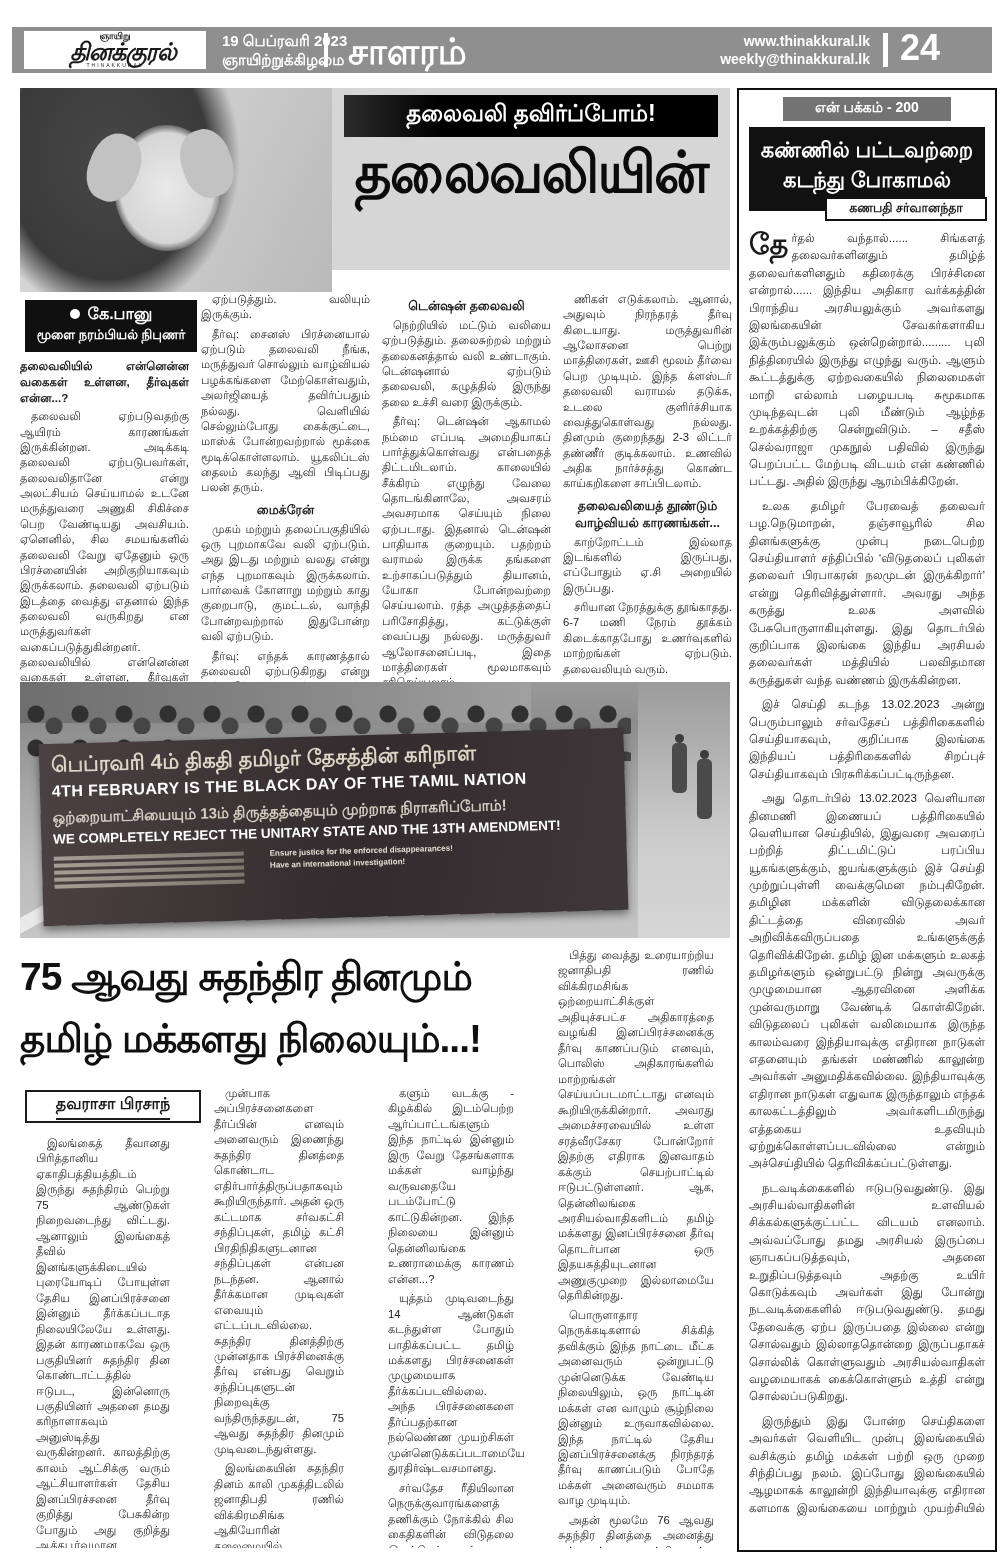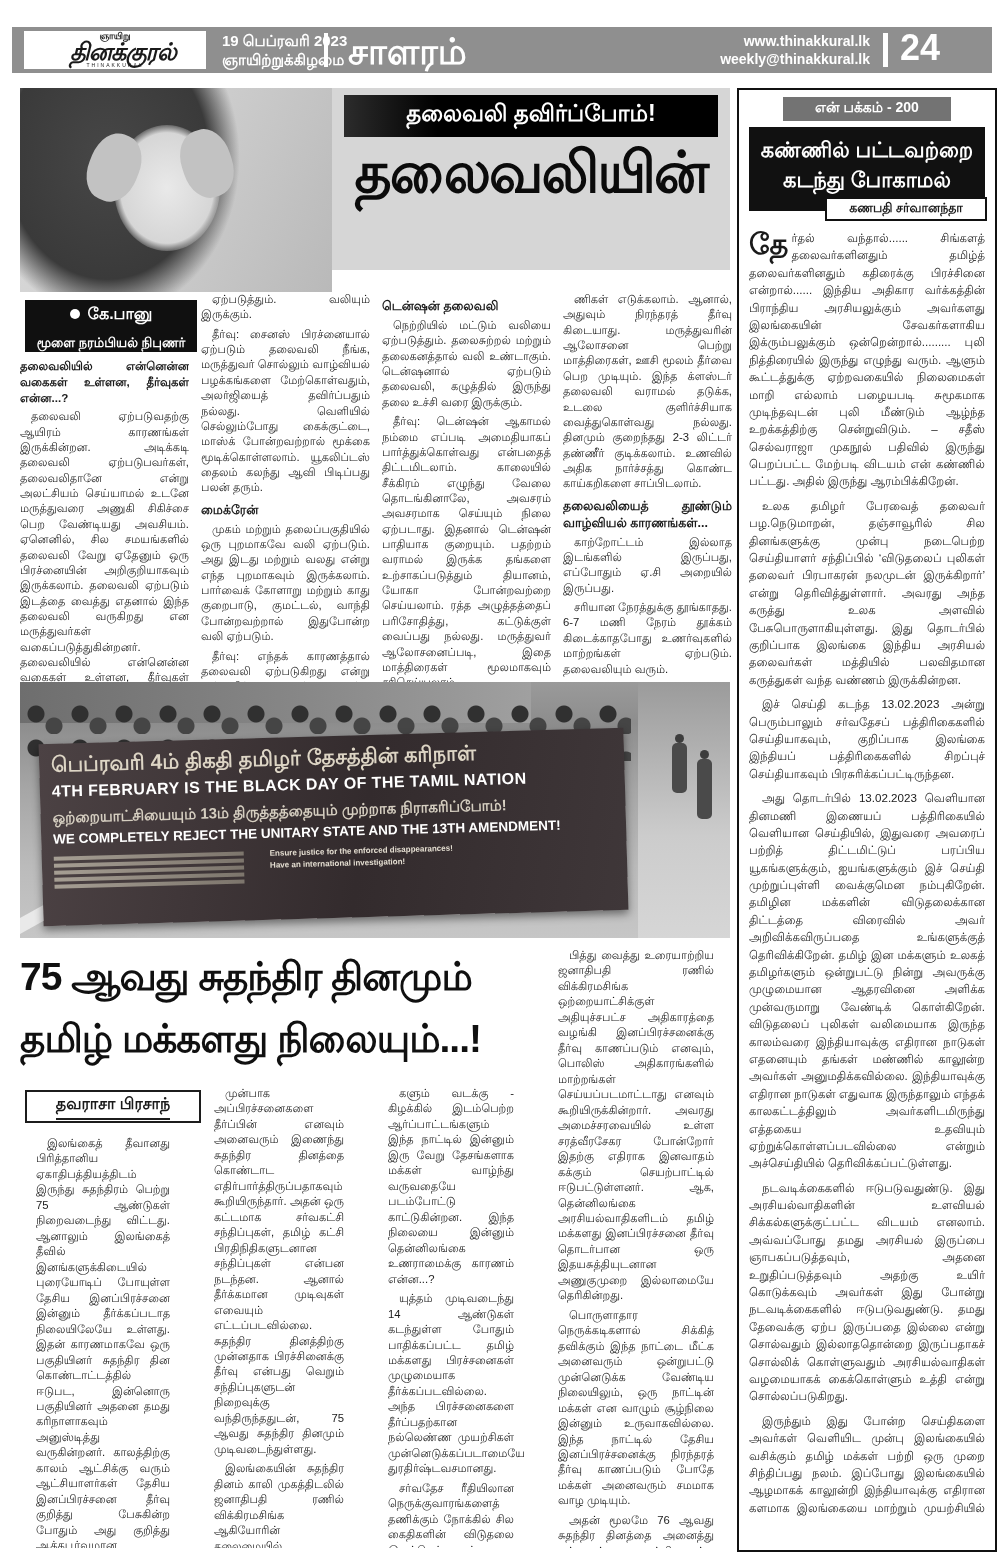"டென்ஷன் தலைவலி" .col h4 { text-align: none -> center }
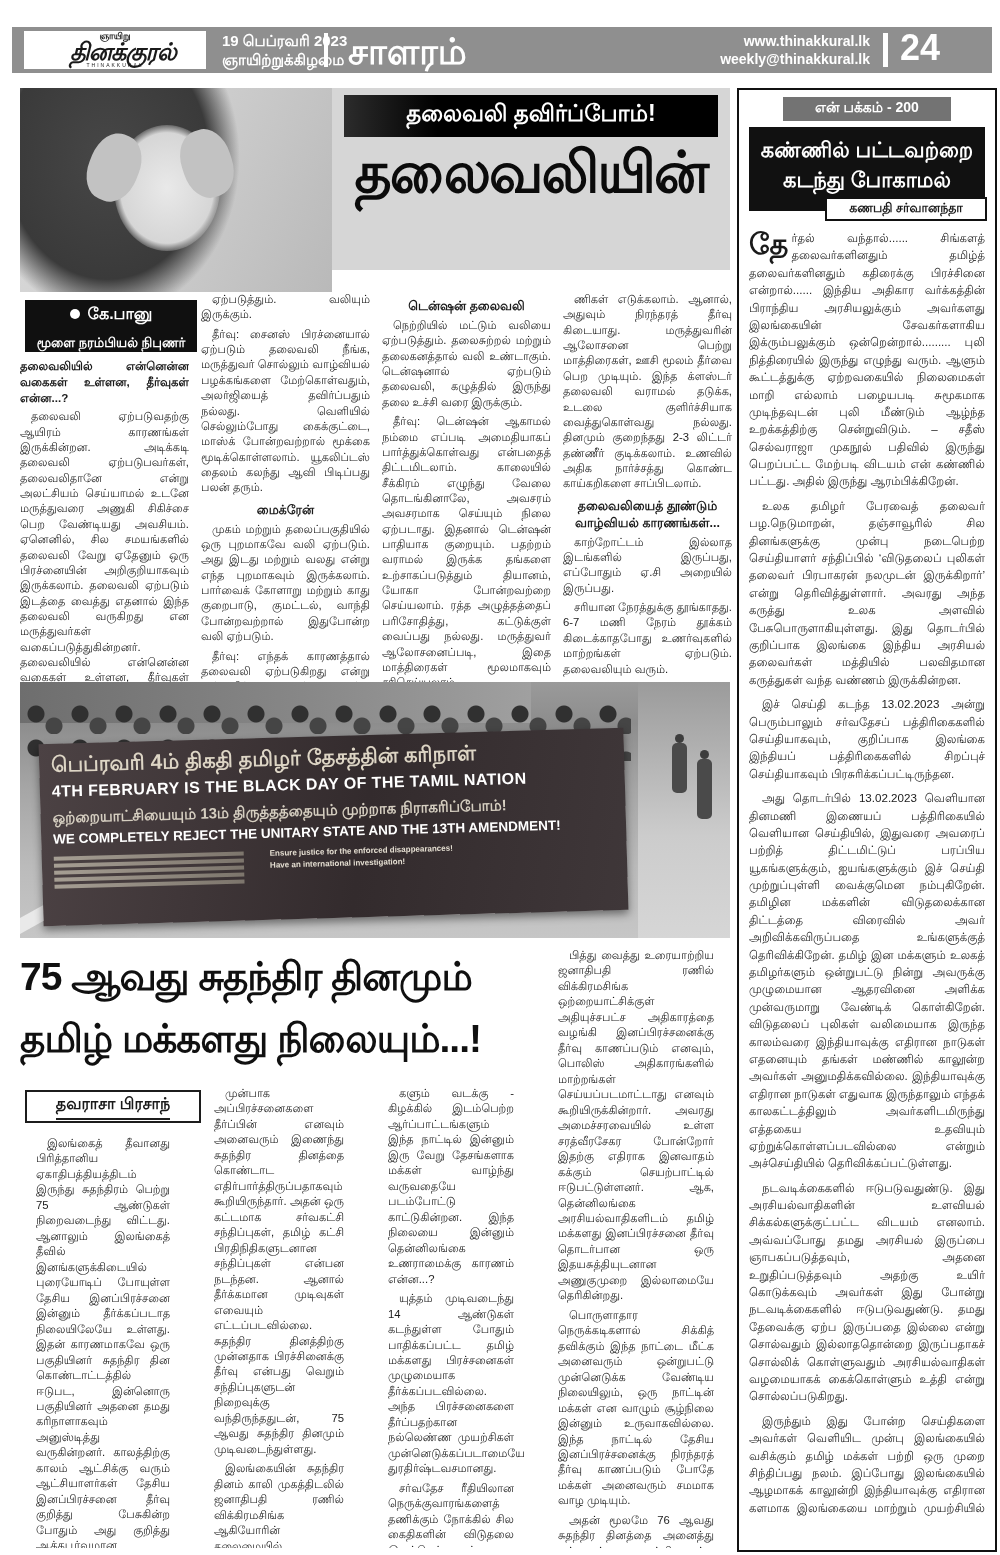"மூளை நரம்பியல் நிபுணர்" .byline-box .b2 { margin-top: 10px -> 2px }
